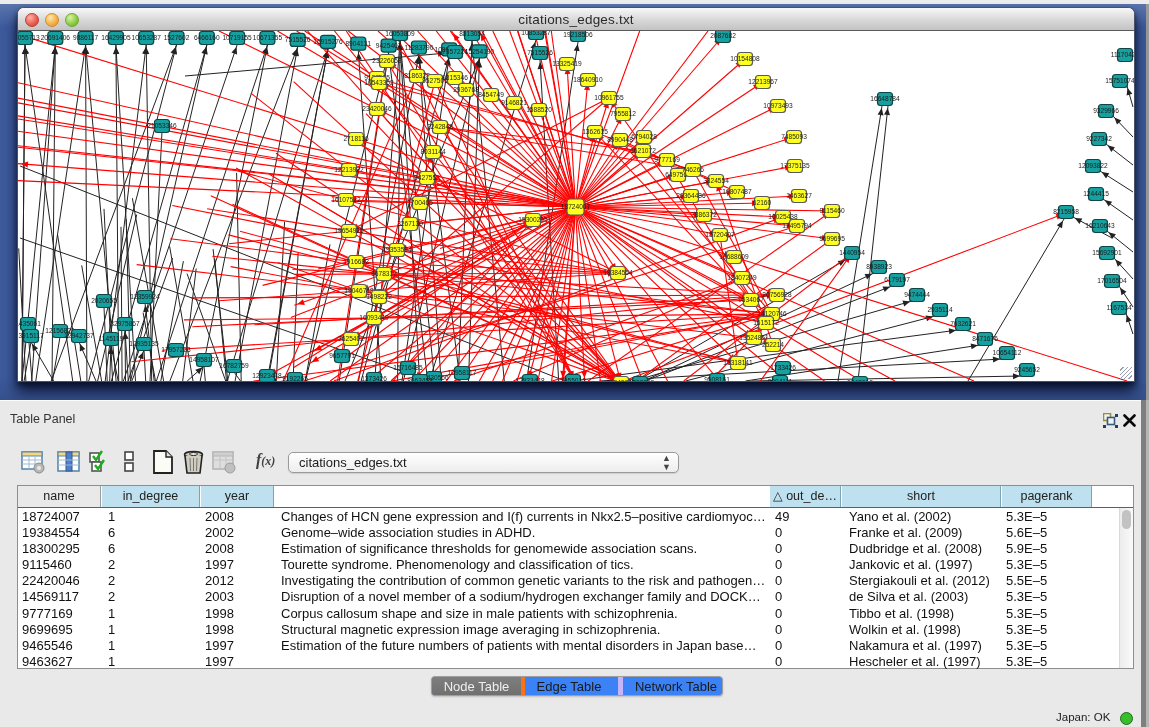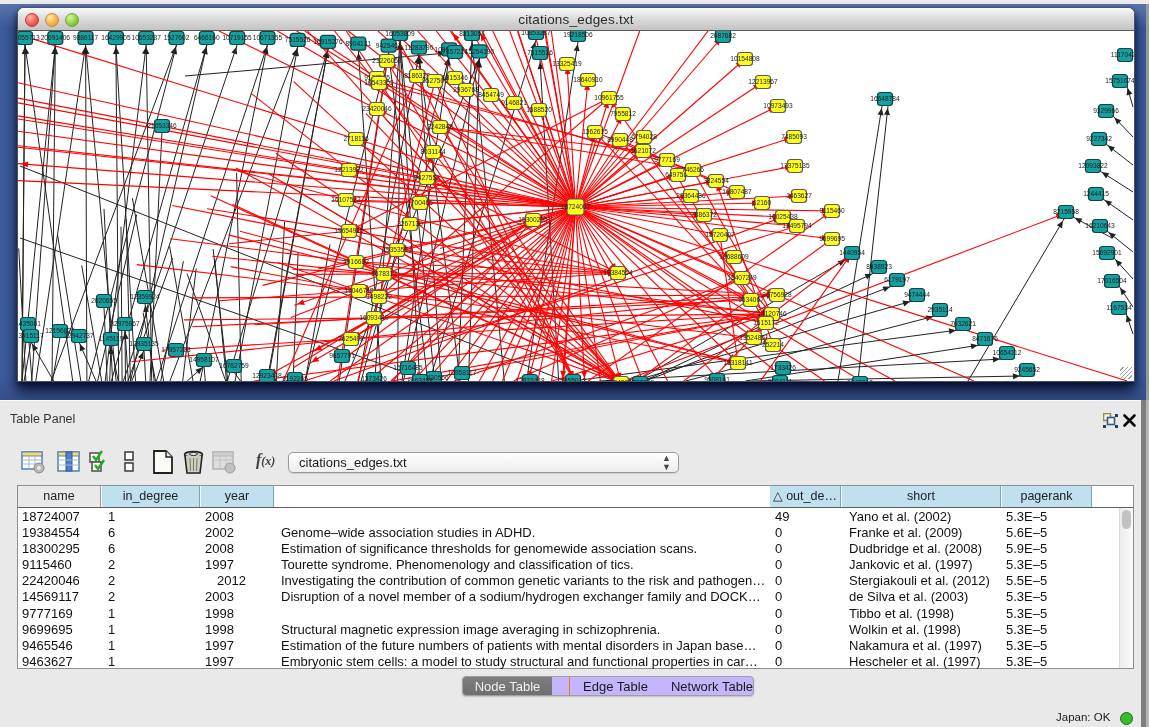"Changes of HCN gene expression" span { html: none -> <span>Changes of HCN gene expression and I(f) currents in Nkx2.5–positive cardiomyoc…</span> }
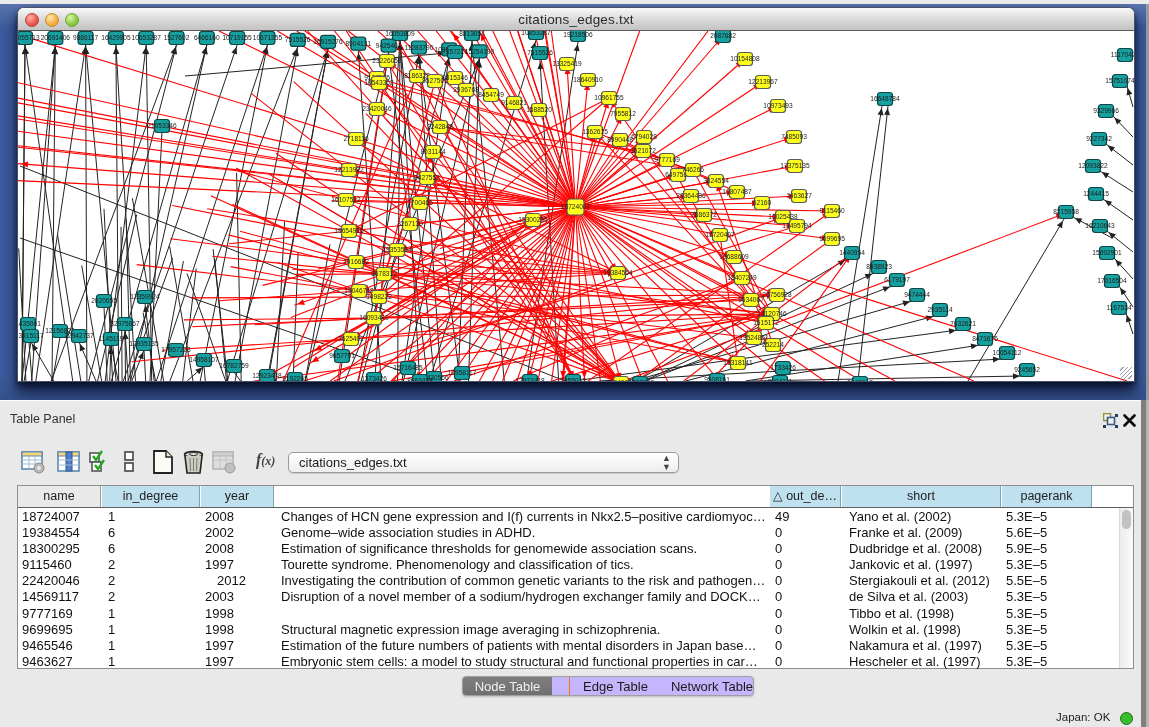"2012" span { left: 217px -> 205px }
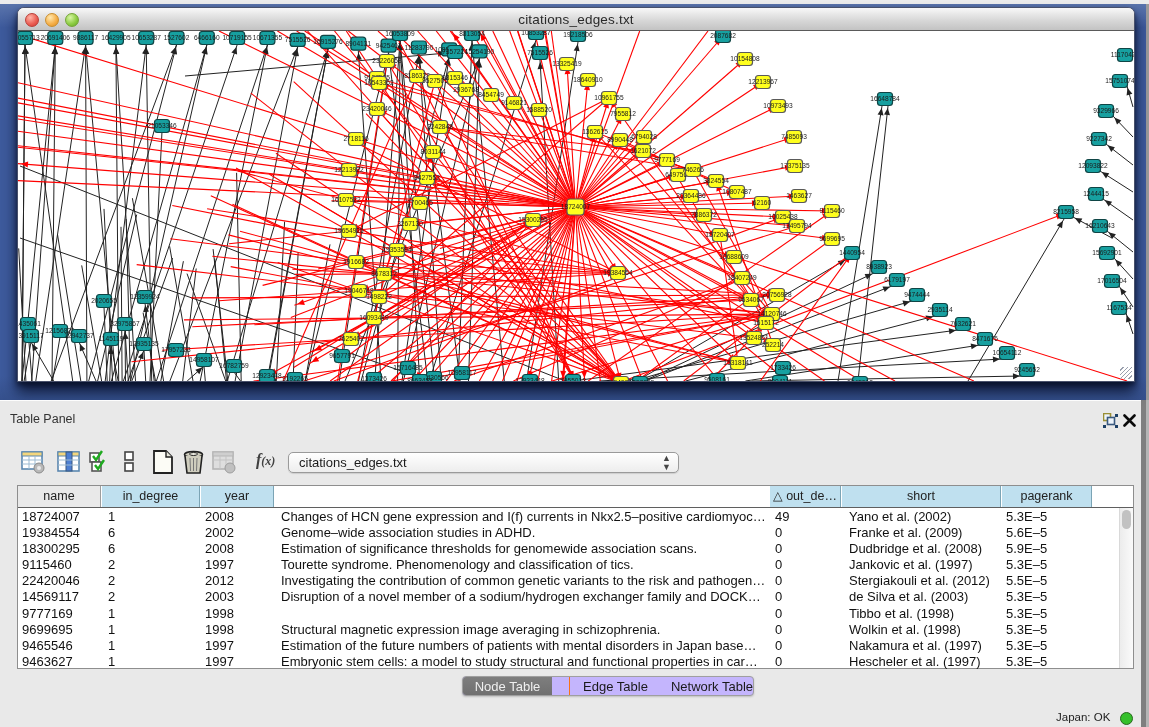"Corpus callosum shape and size" span { html: none -> <span>Corpus callosum shape and size in male patients with schizophrenia.</span> }
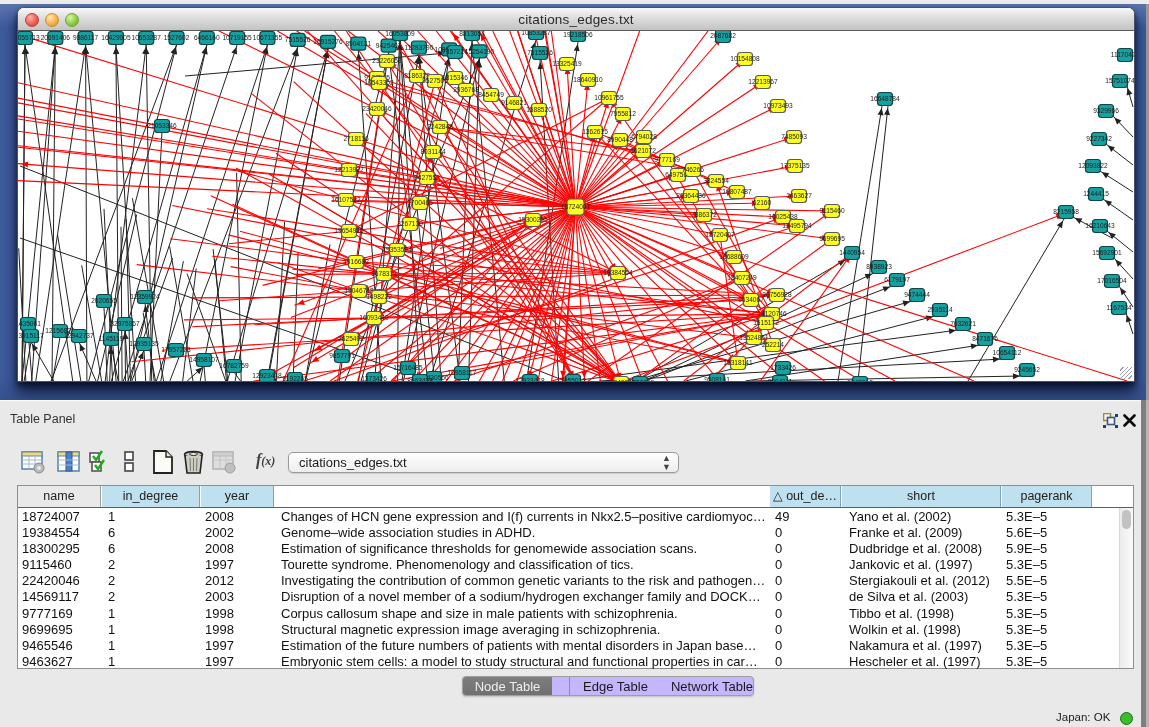"Embryonic stem cells: a model" span { html: <span>Embryonic stem cells: a model to study structural and functional properties in car…</span> -> none }
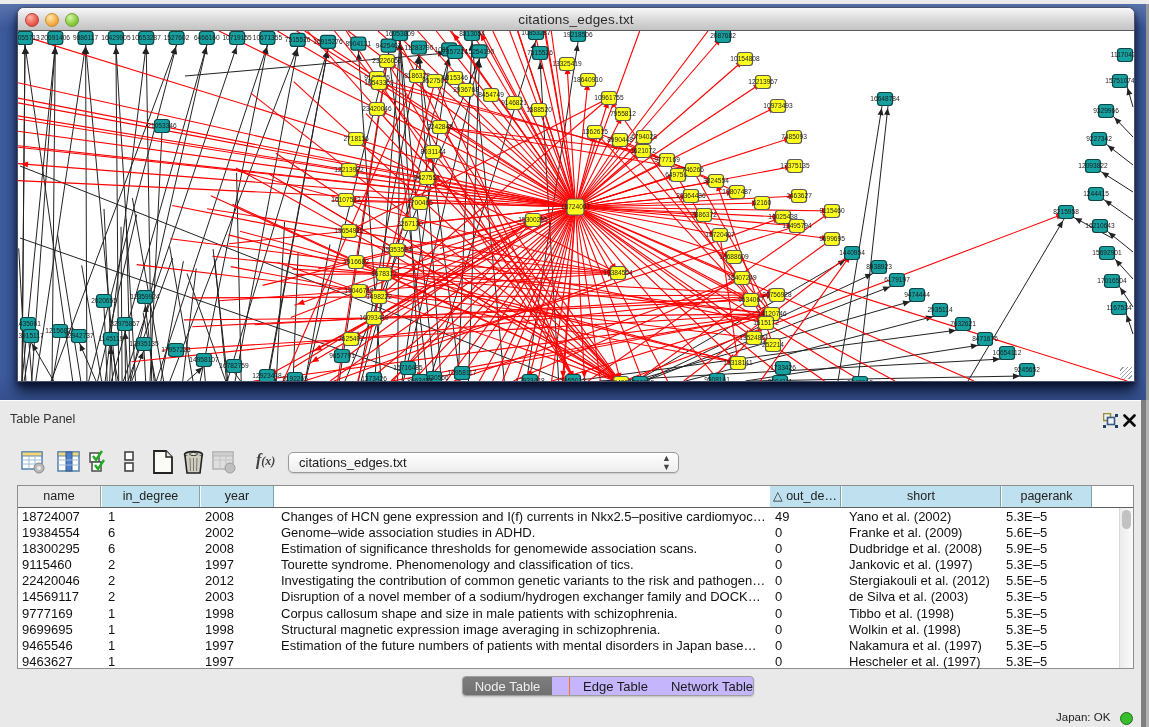"Node Table" #tabs { background: #c4b5fd -> #3b82f6; margin-left: 31px -> none }
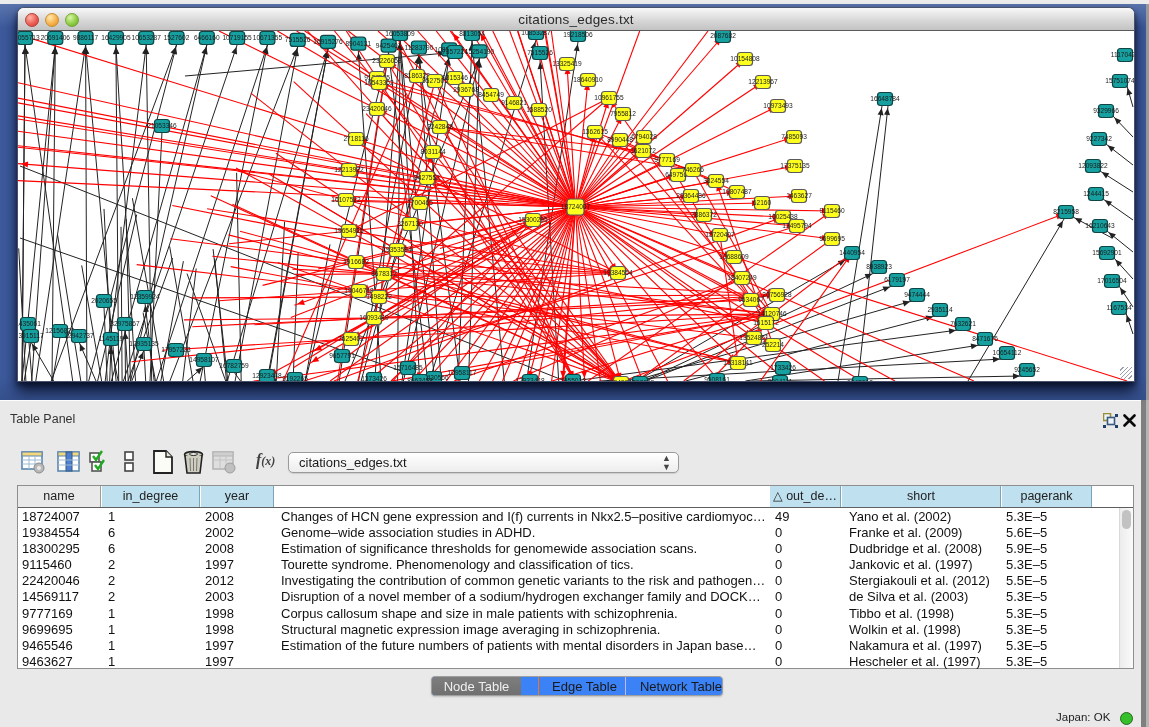"Edge Table" #tab2 { border-left: 1px solid #f97316 -> 4px solid #f97316; left: 106px -> 89px }
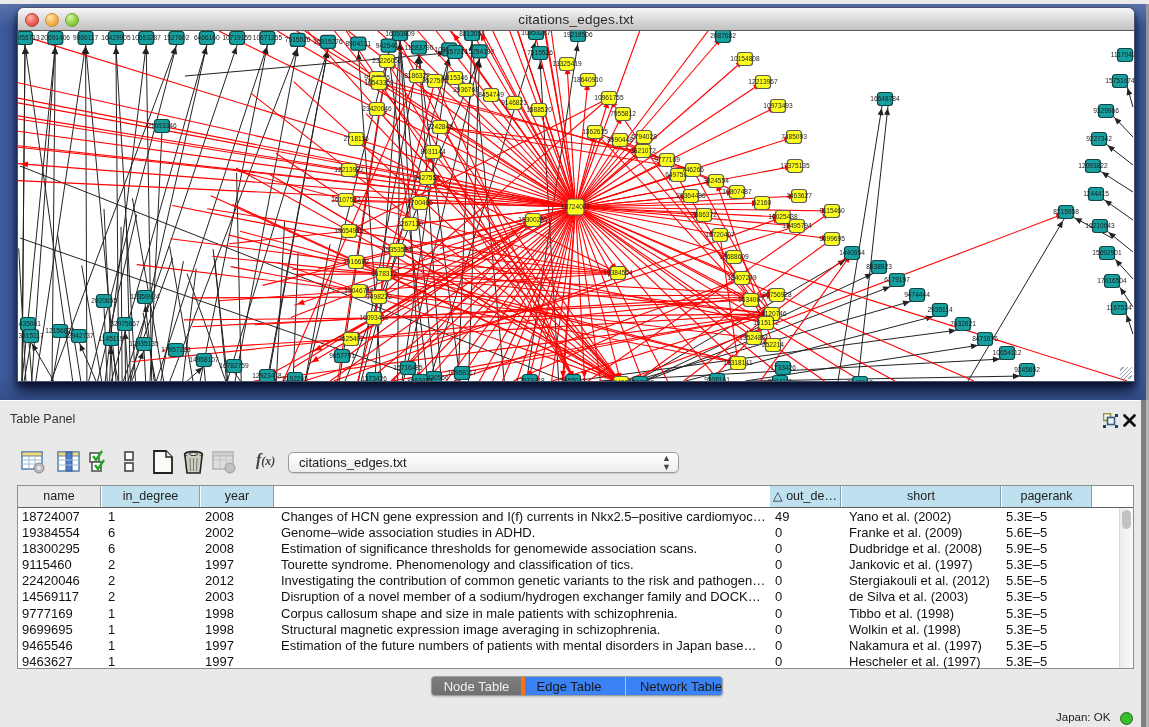"Network Table" #tab3 { border-left: 1px solid #c4b5fd -> 5px solid #c4b5fd; left: 193px -> 186px }
